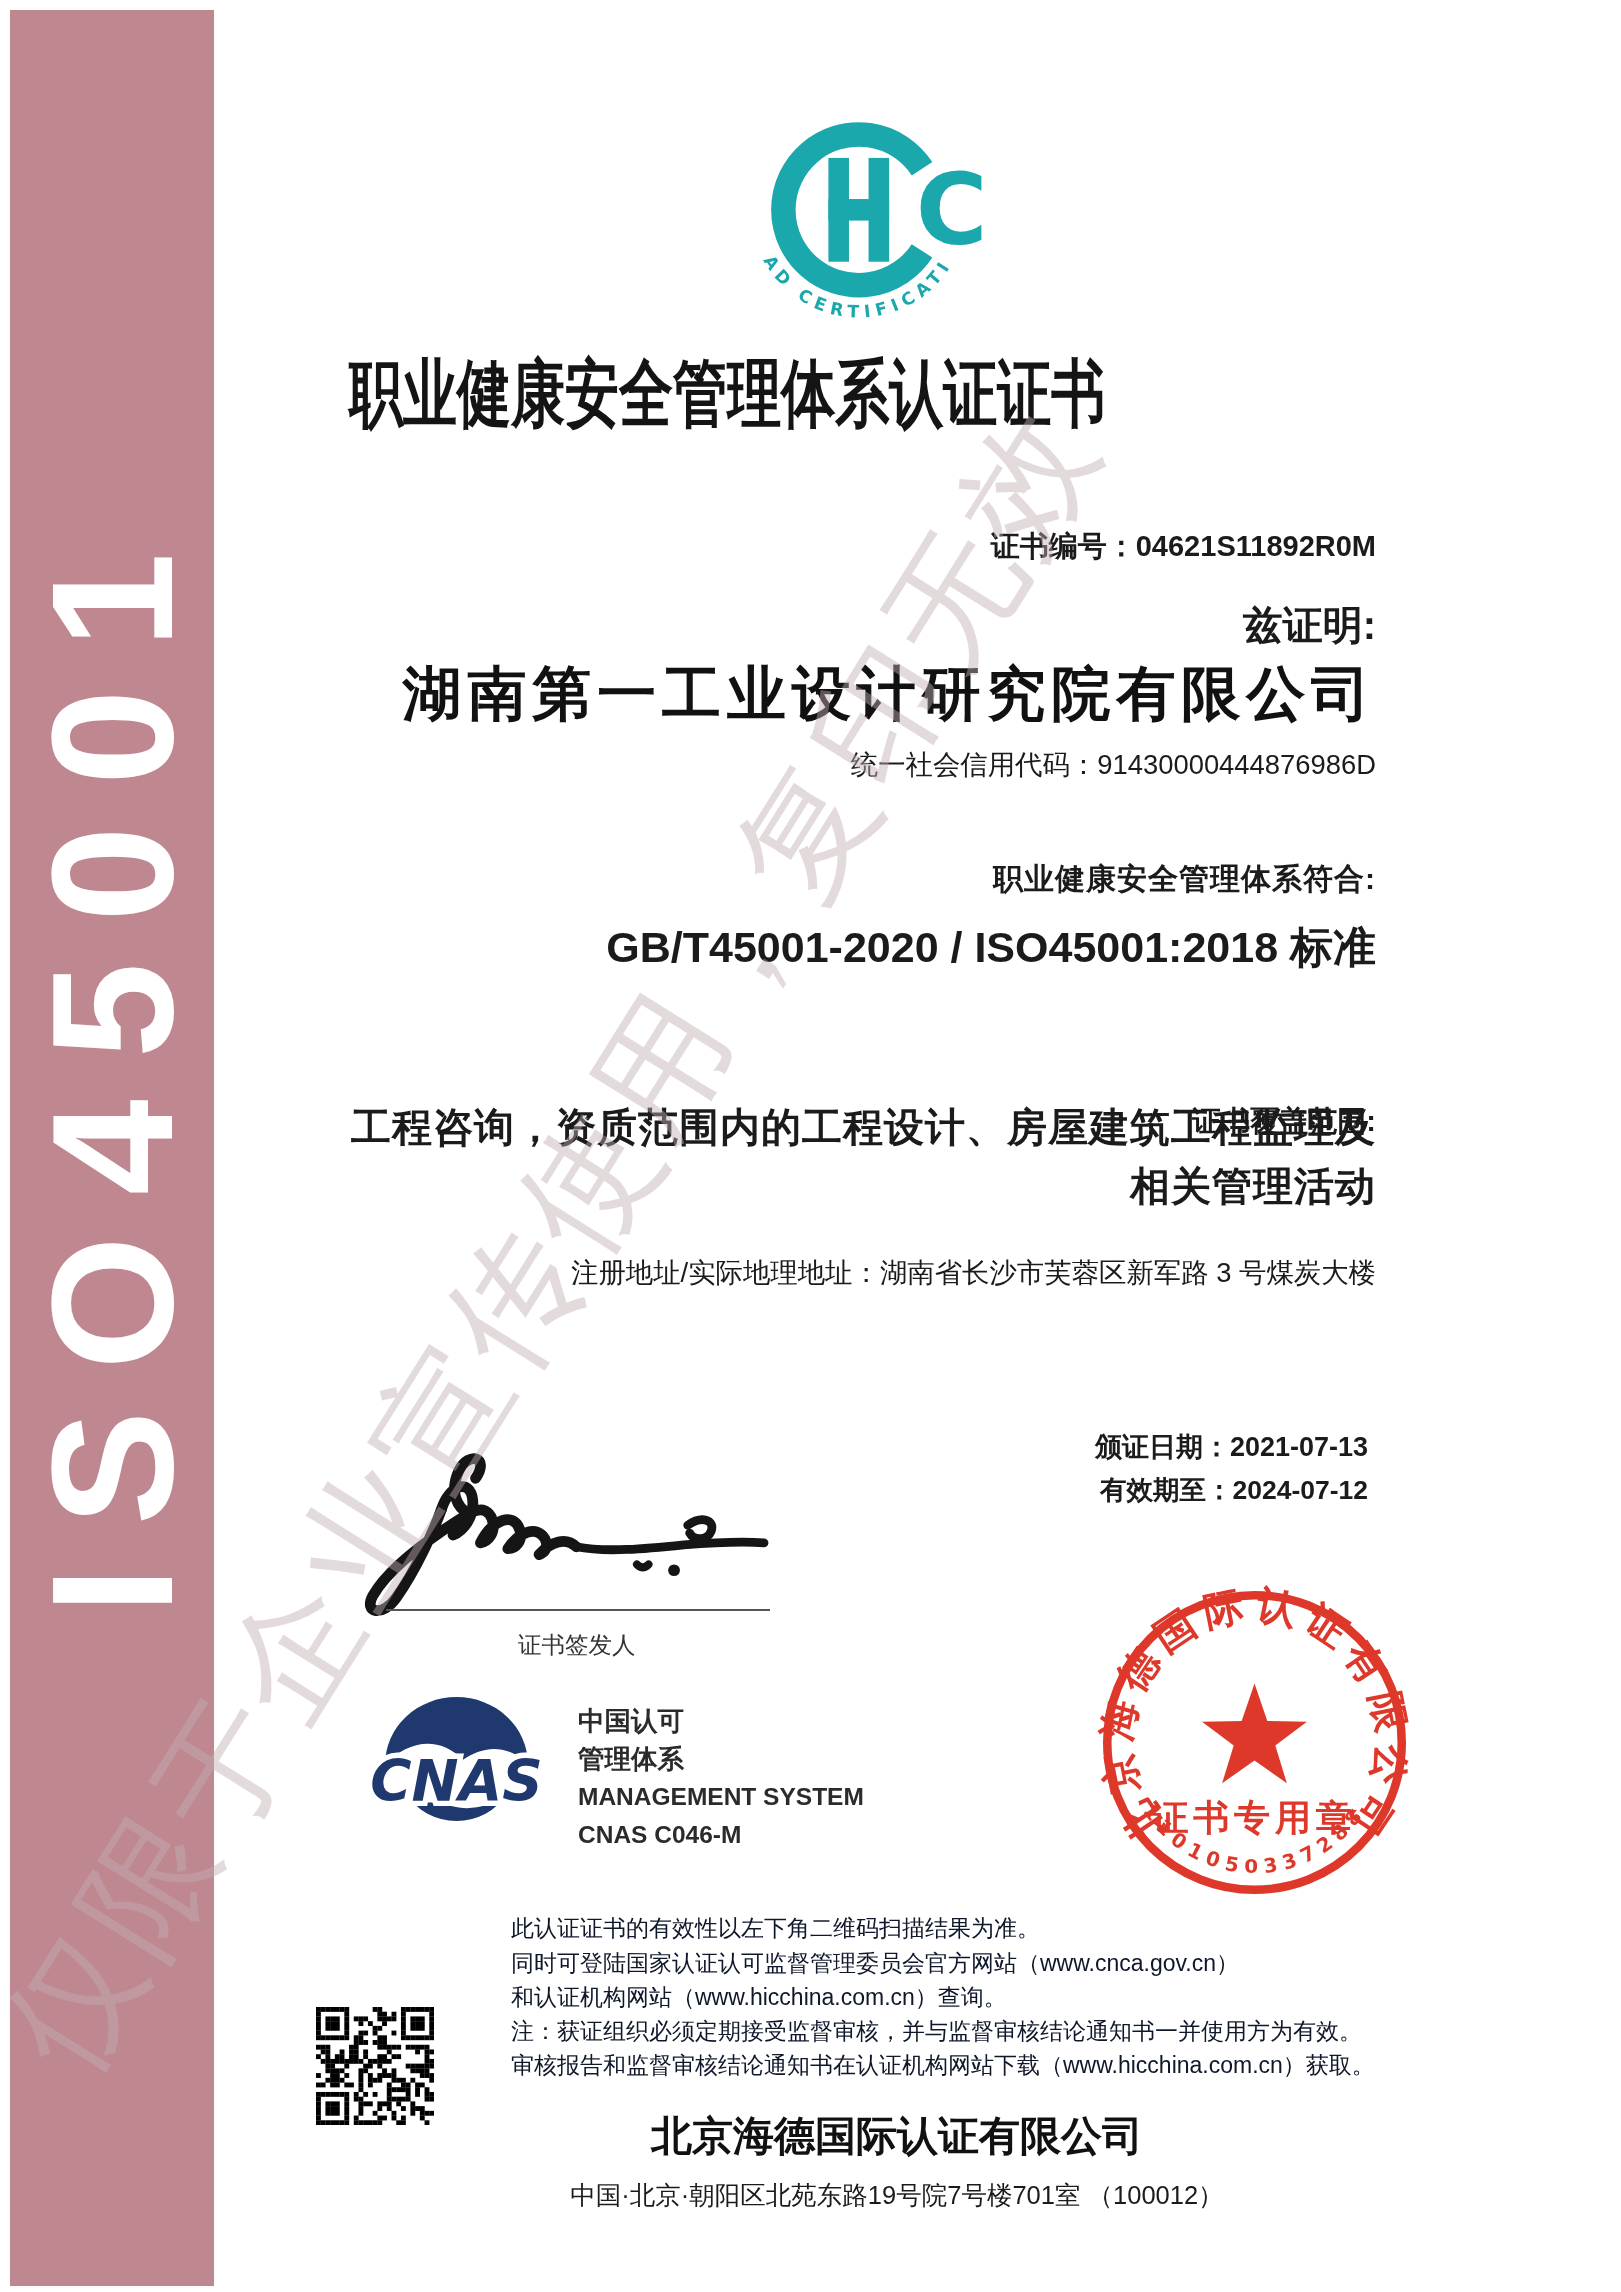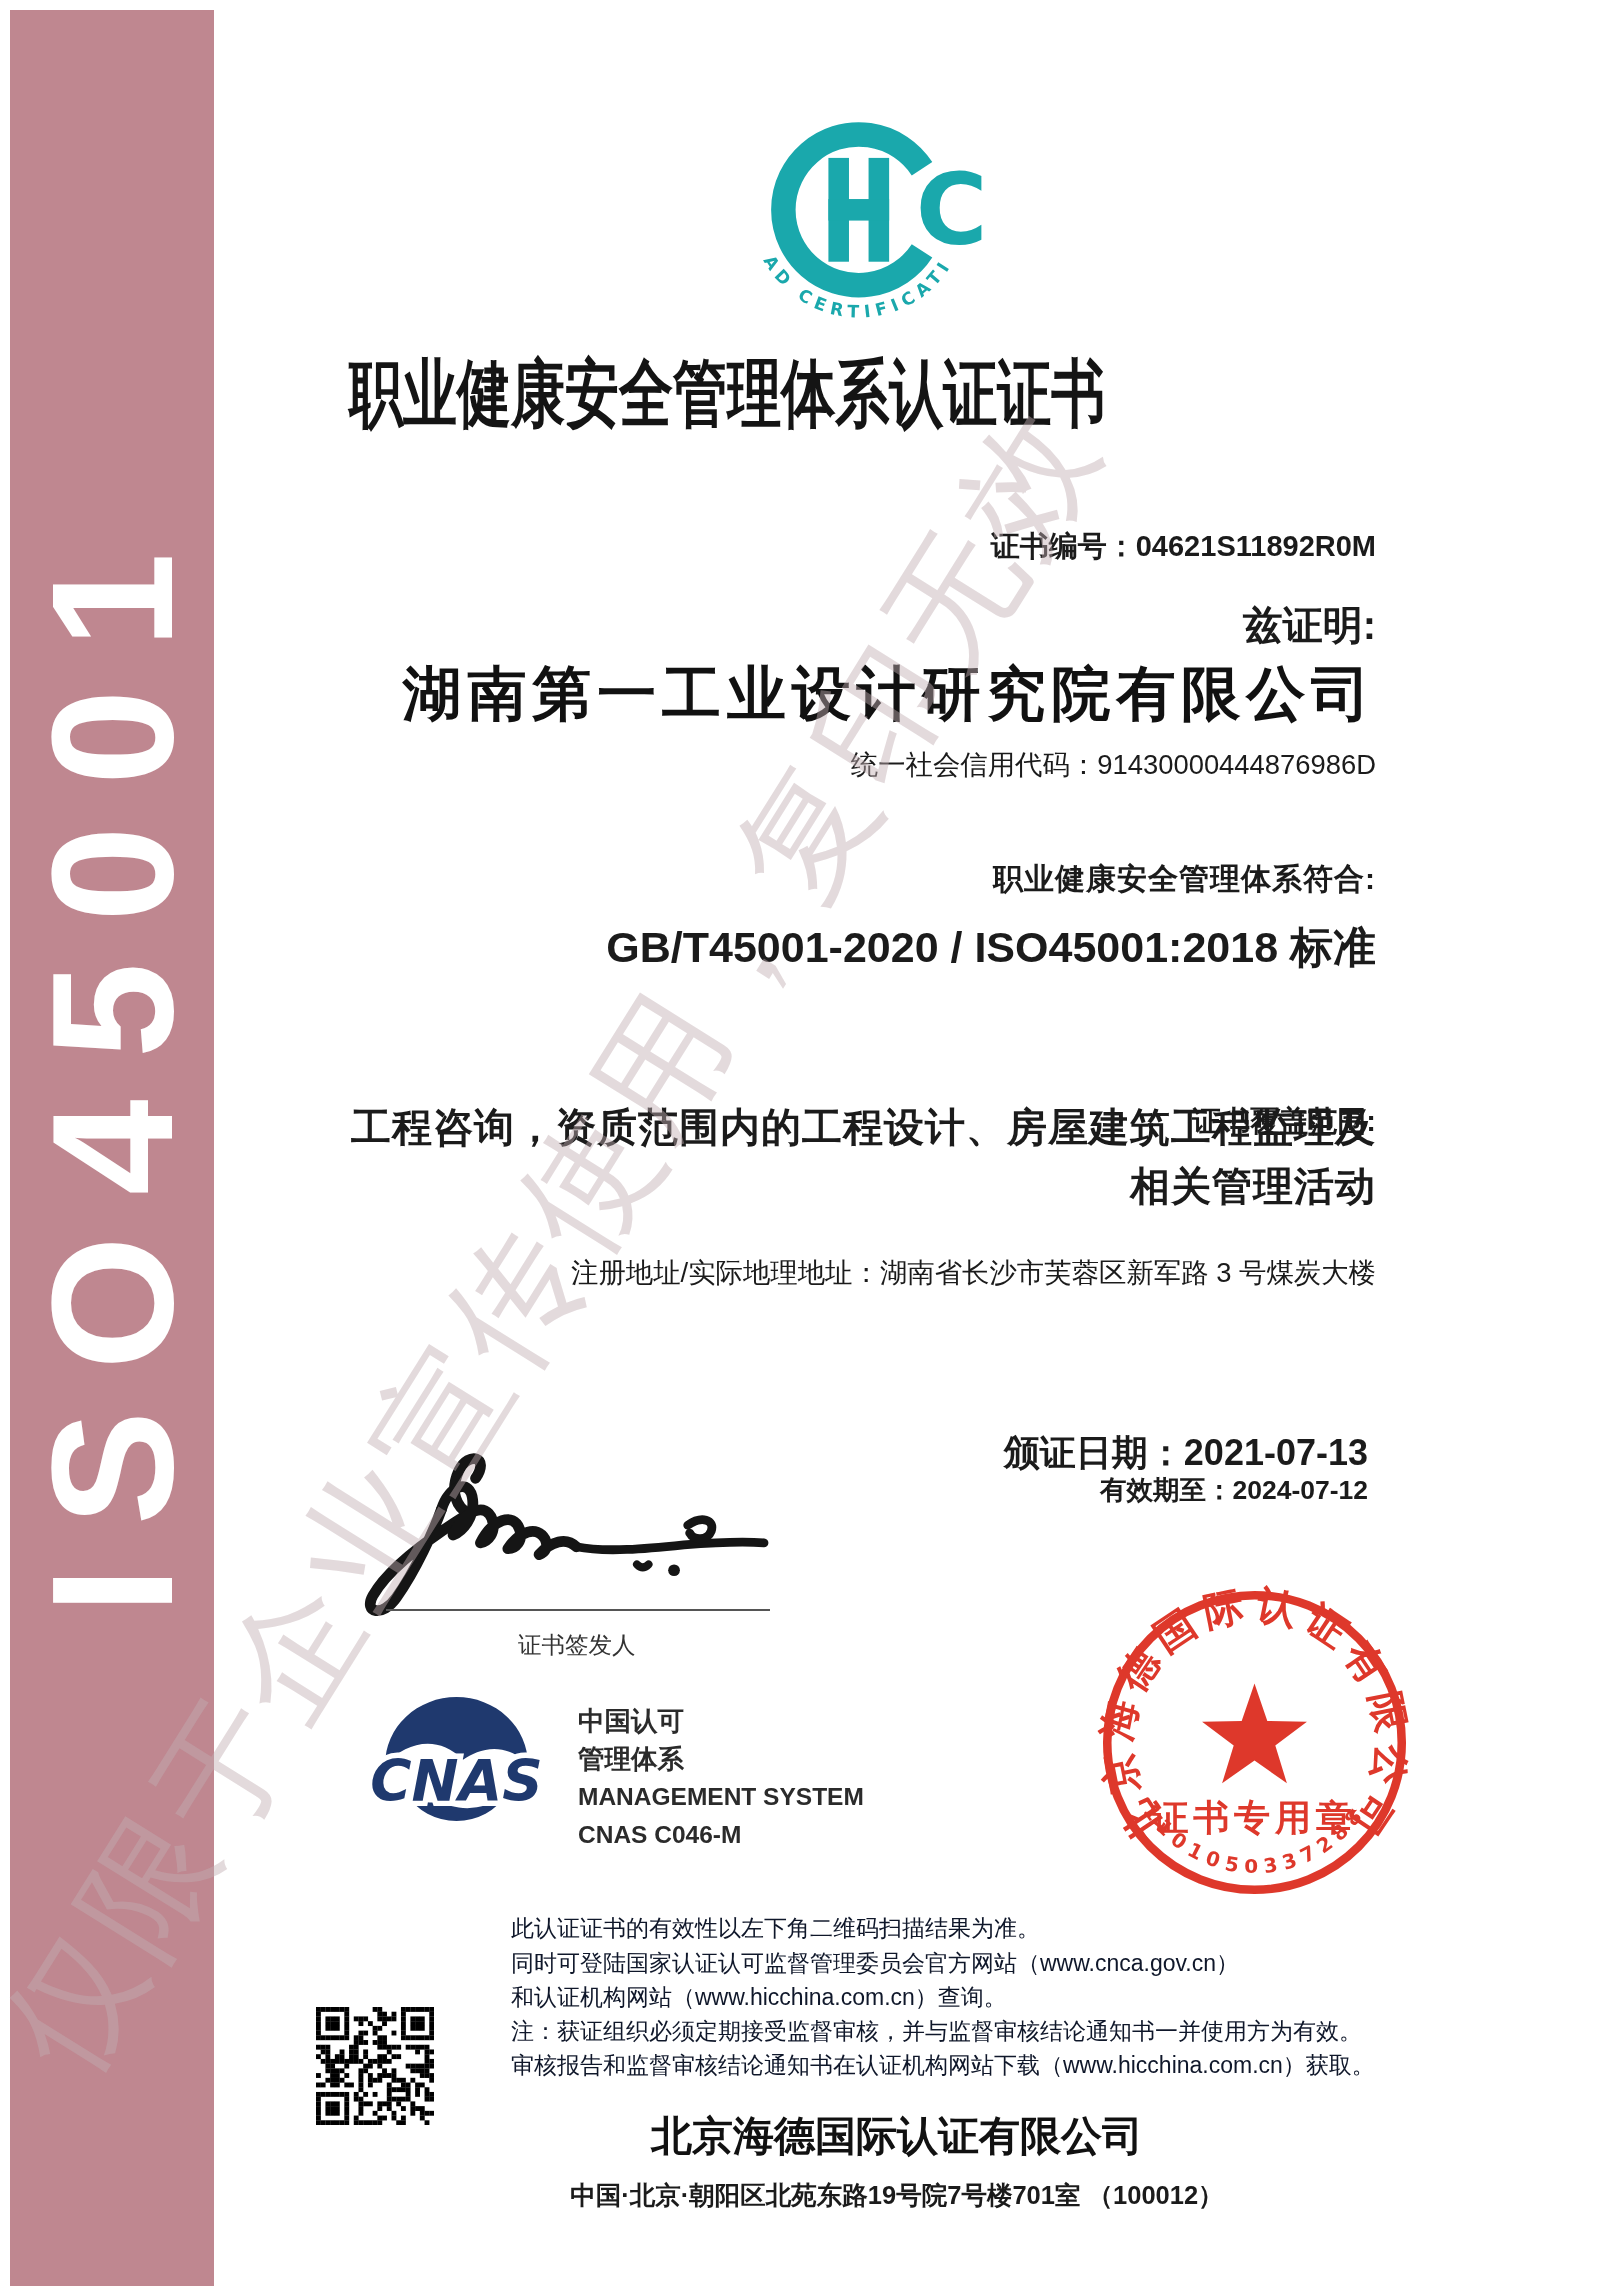"颁证日期：2021-07-13" .issue-date { font-size: 36px -> 27px }
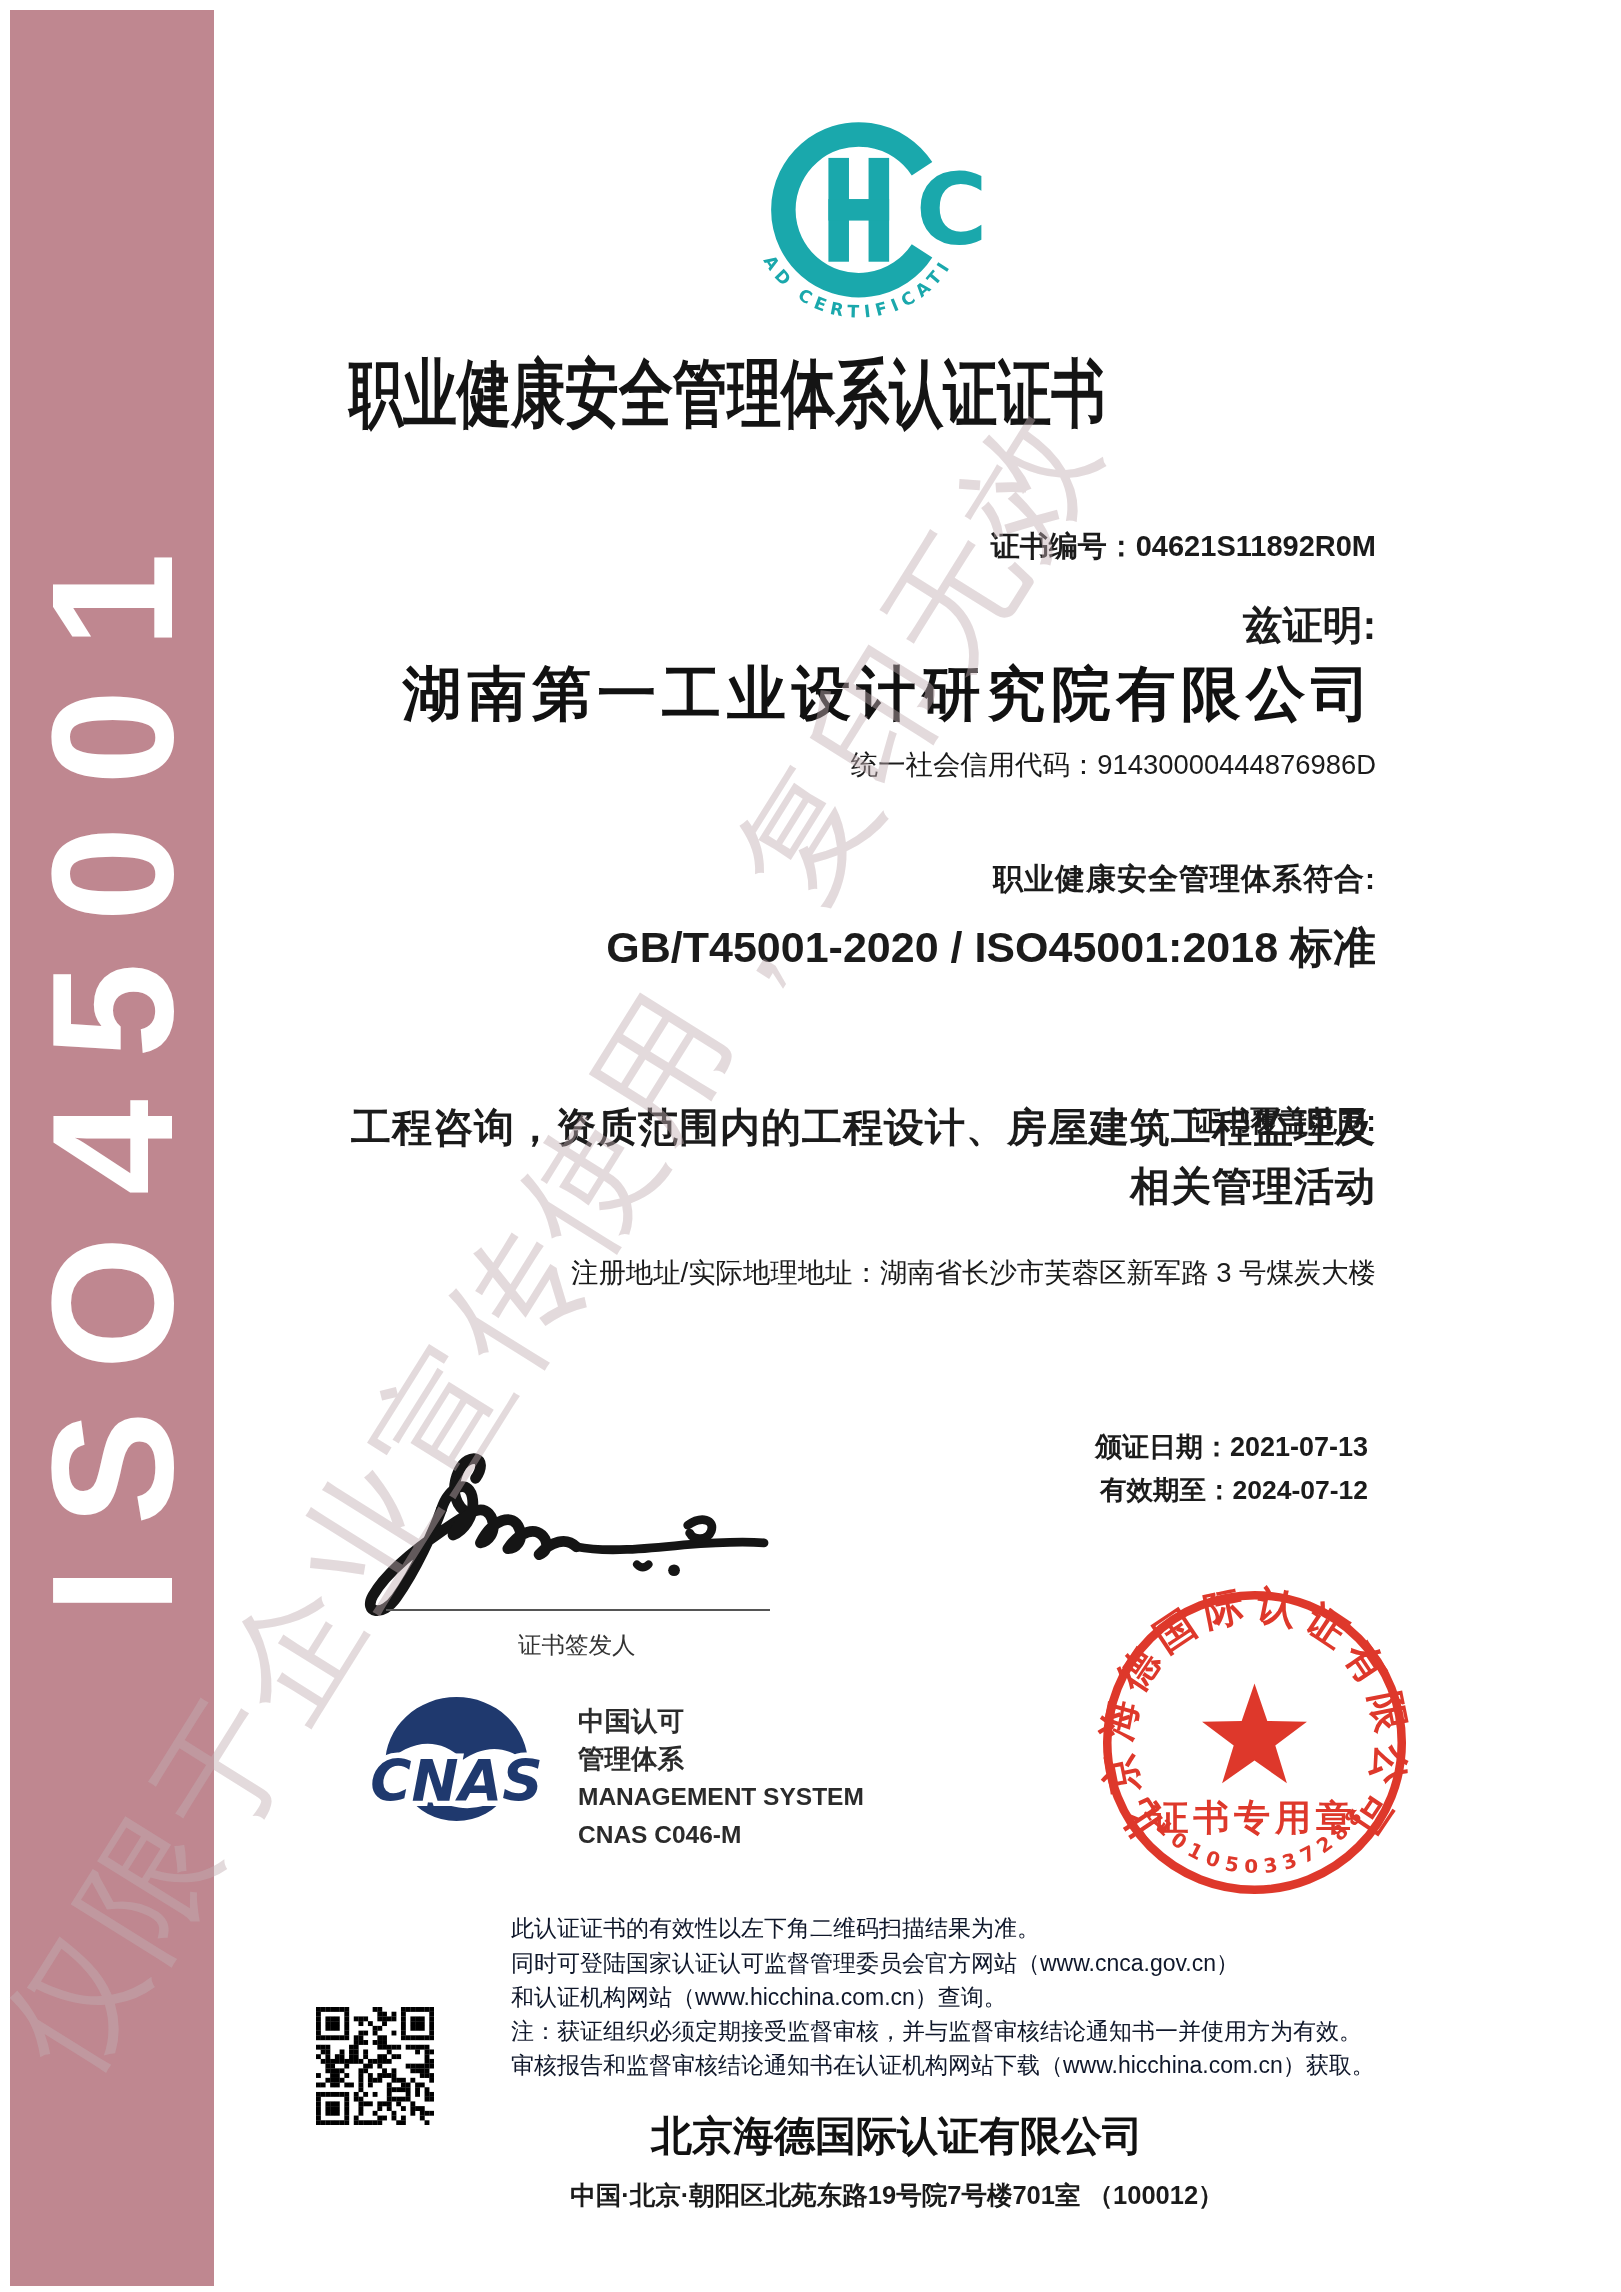"中国·北京·朝阳区北苑东路19号院7号楼701室 （100012）" .issuer-address { font-weight: 700 -> 400 }
